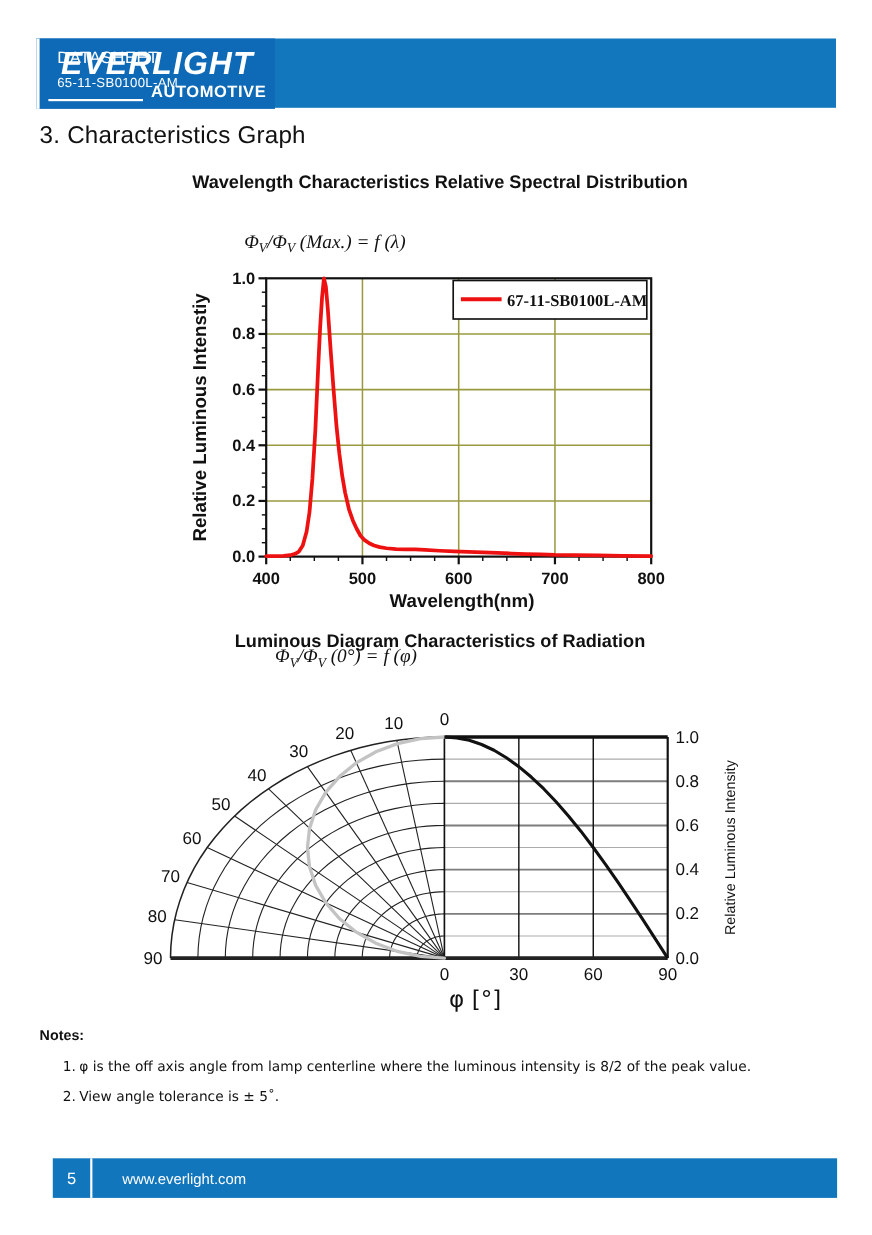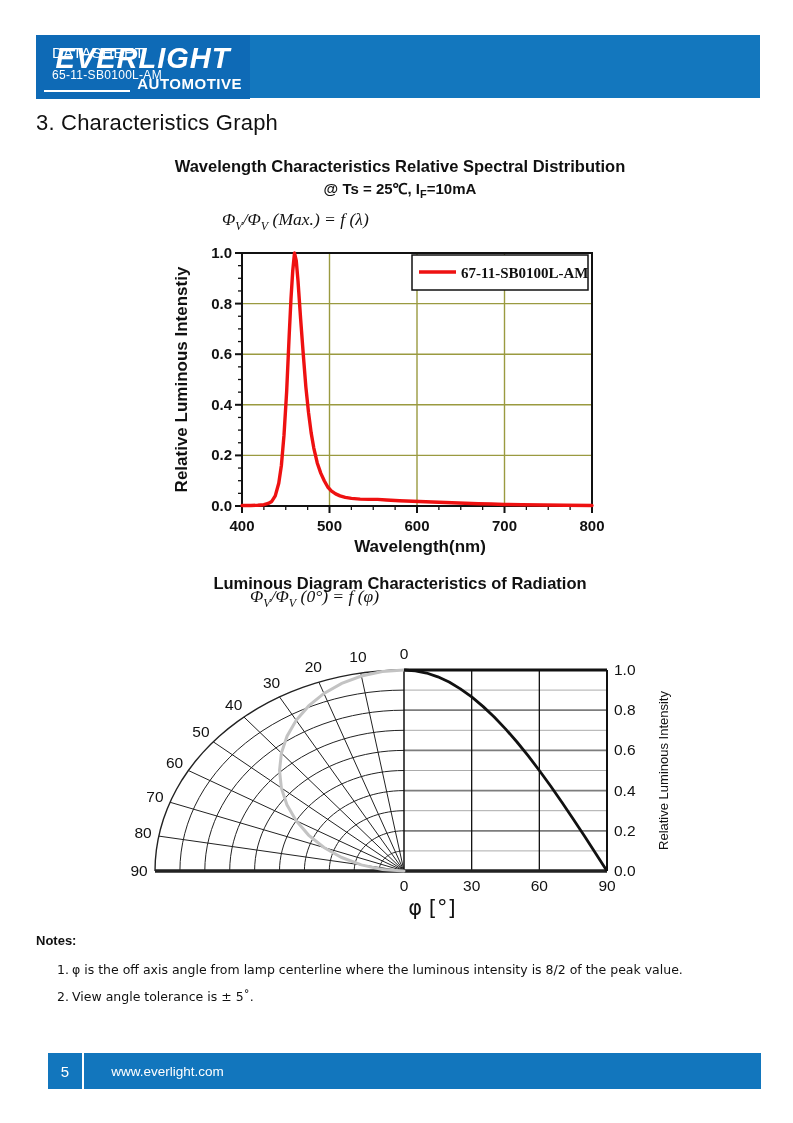"@ Ts = 25℃, IF=10mA" div.abs { html: <div><span>@ Ts = 25℃, I</span><sub>F</sub><span>=10mA</span></div> -> none }
